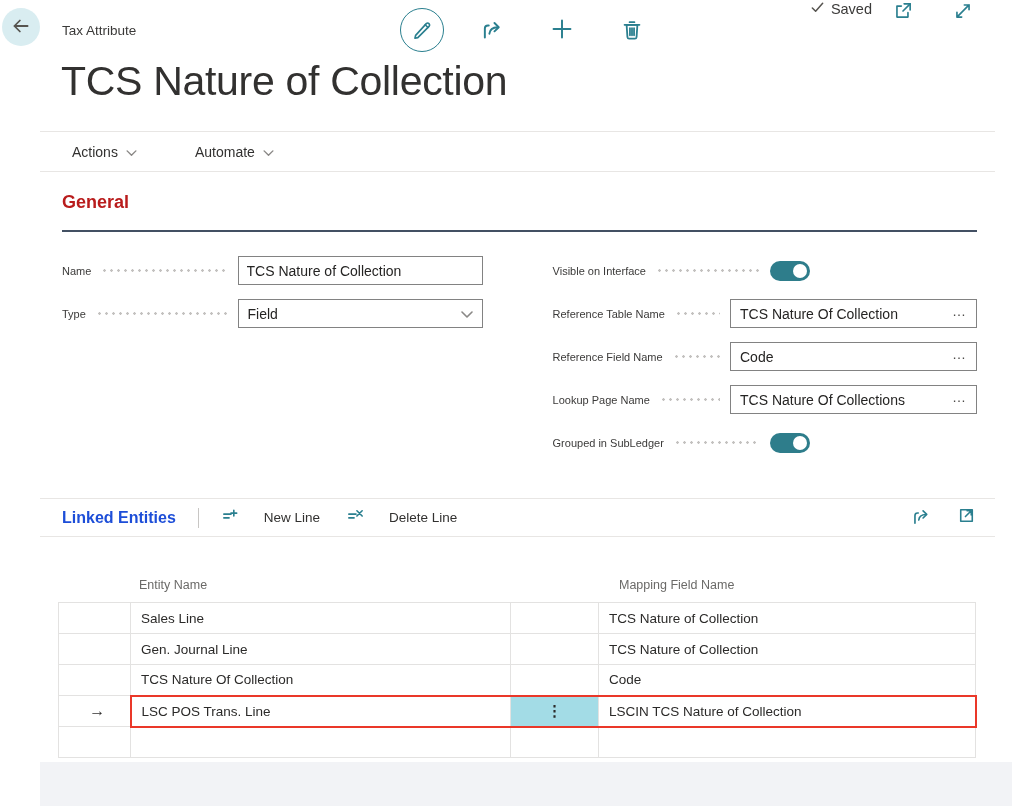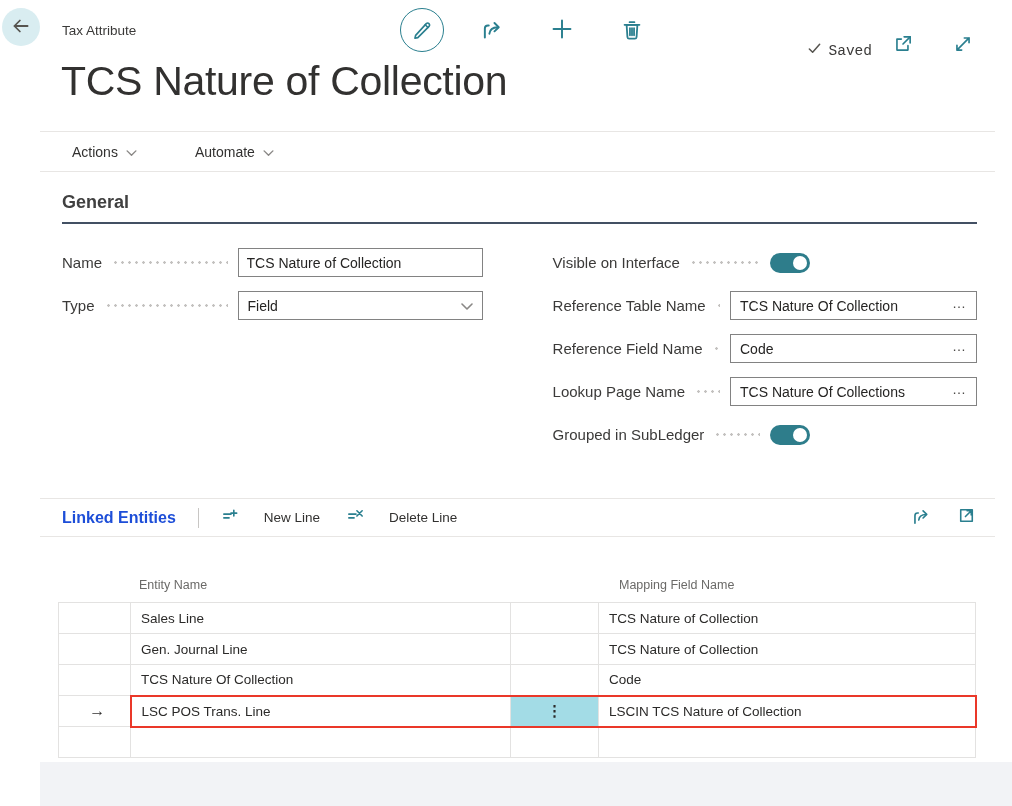"Saved" .right-group { align-items: flex-end -> flex-start; font-family: Liberation Mono, monospace -> none }
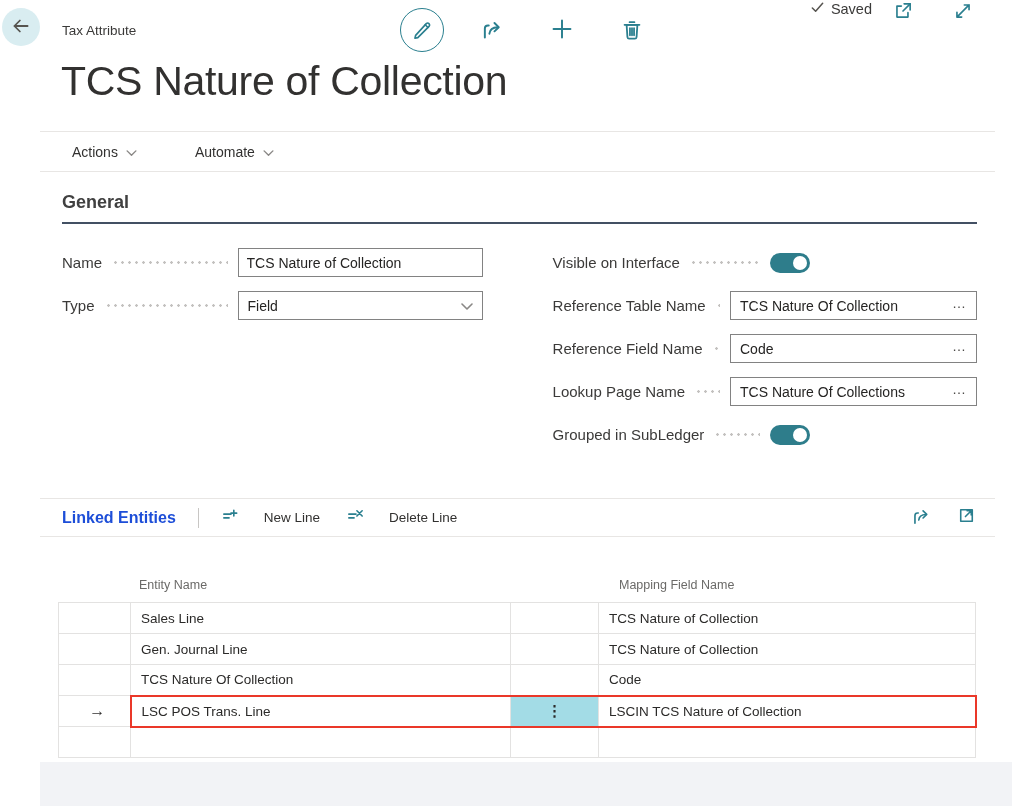"General" .general h2 { color: #404040 -> #b91c1c; padding-bottom: 9px -> 17px }
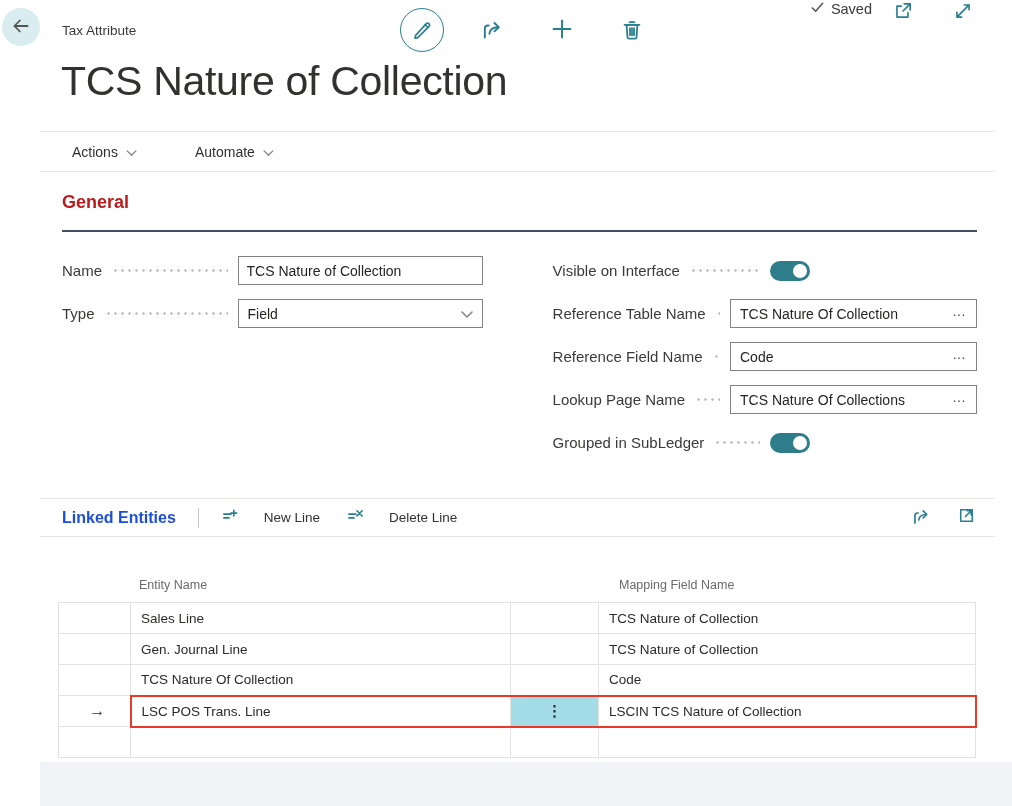"Name" .field-label { font-size: 15px -> 11px }
